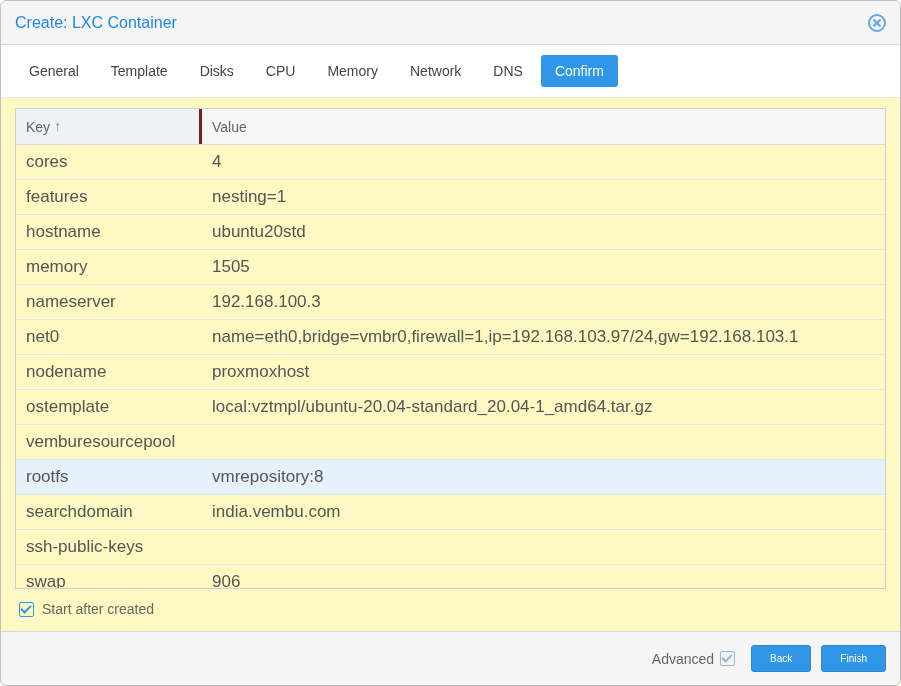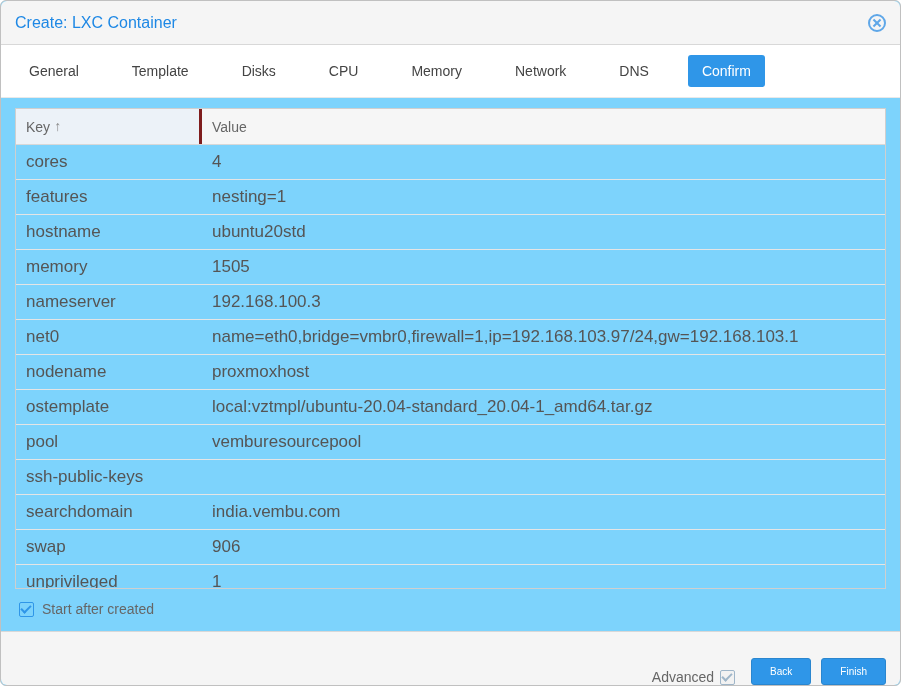"Create: LXC Container" .window { background: #7dd3fc -> #fef9c3 }
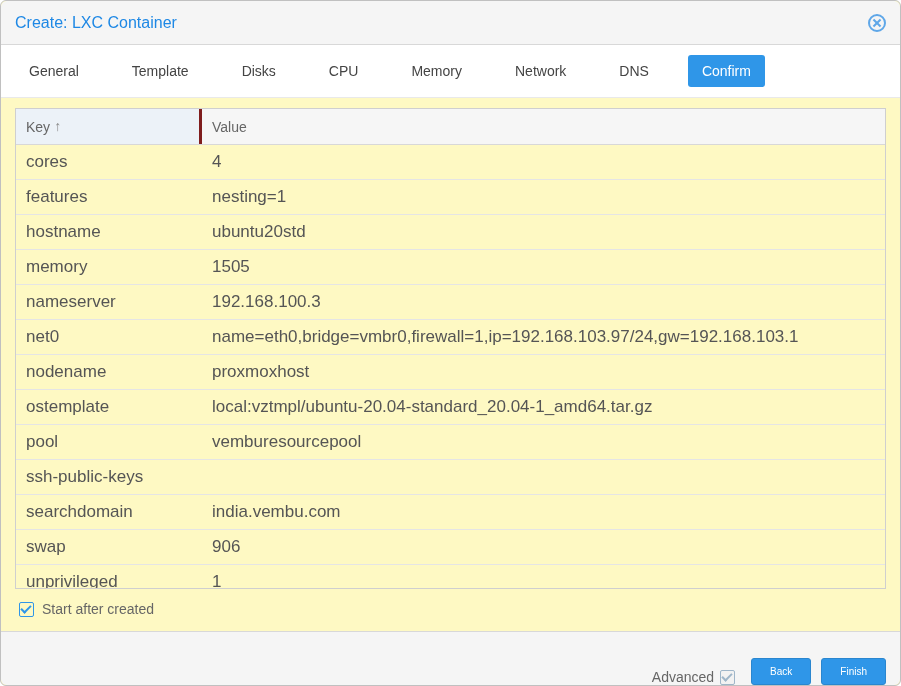"General" .tabs { gap: 25px -> 4px }
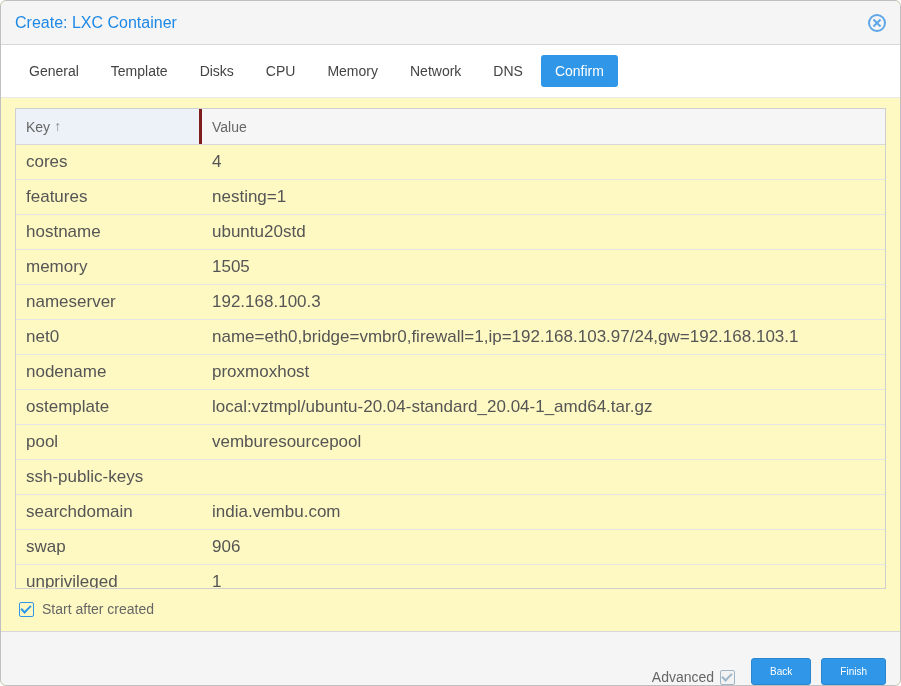"pool" div.cell { html: <div>pool</div> -> none }
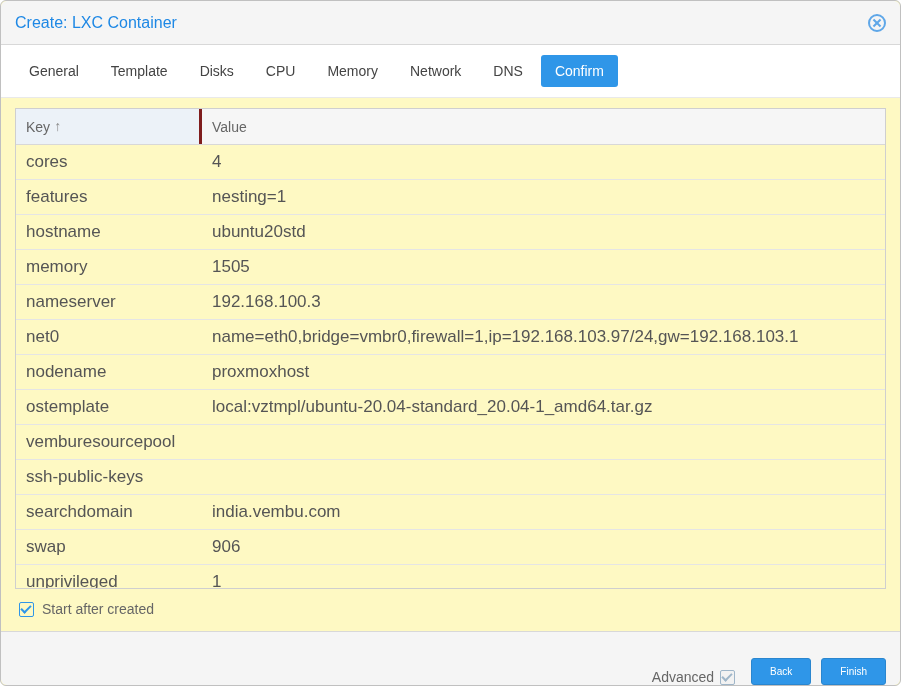"rootfs" div.row { html: none -> <div> <div>rootfs</div> <div>vmrepository:8</div> </div> }
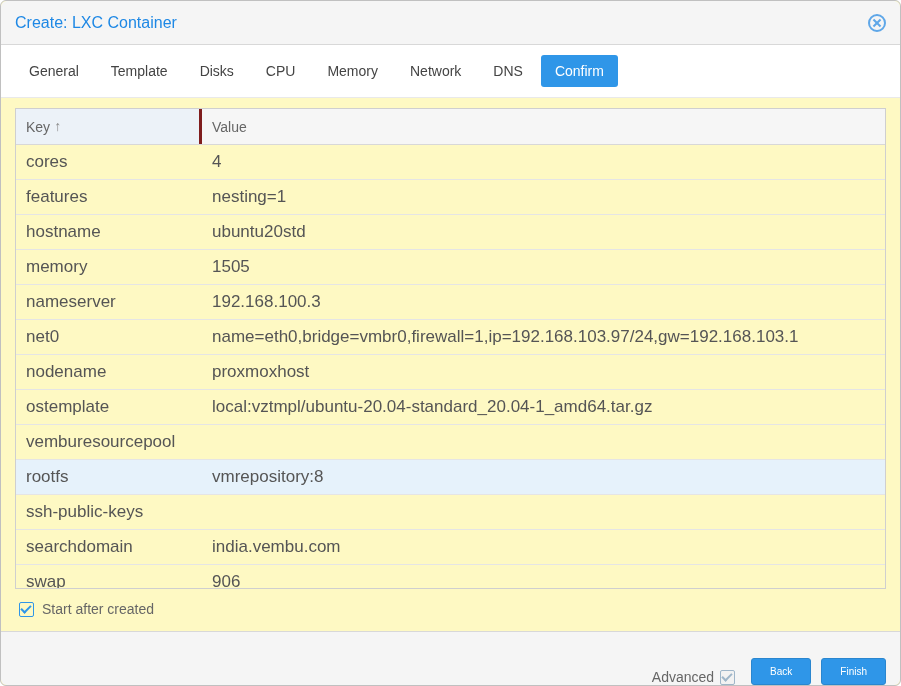"ssh-public-keys" div.row { order: before "searchdomain" -> after "searchdomain" }
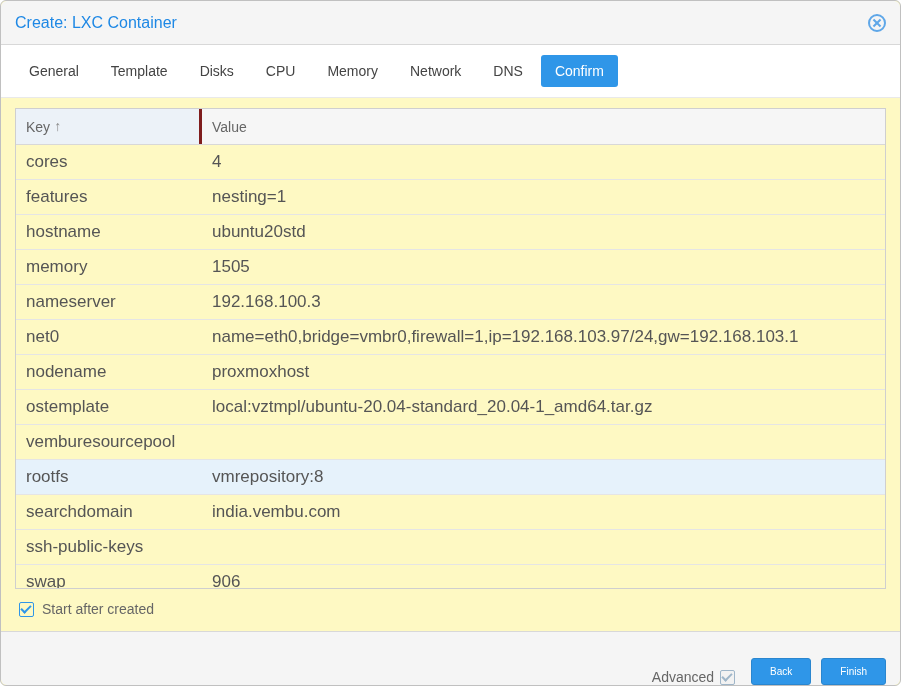"Advanced" .footer-bar { align-items: flex-end -> center }
